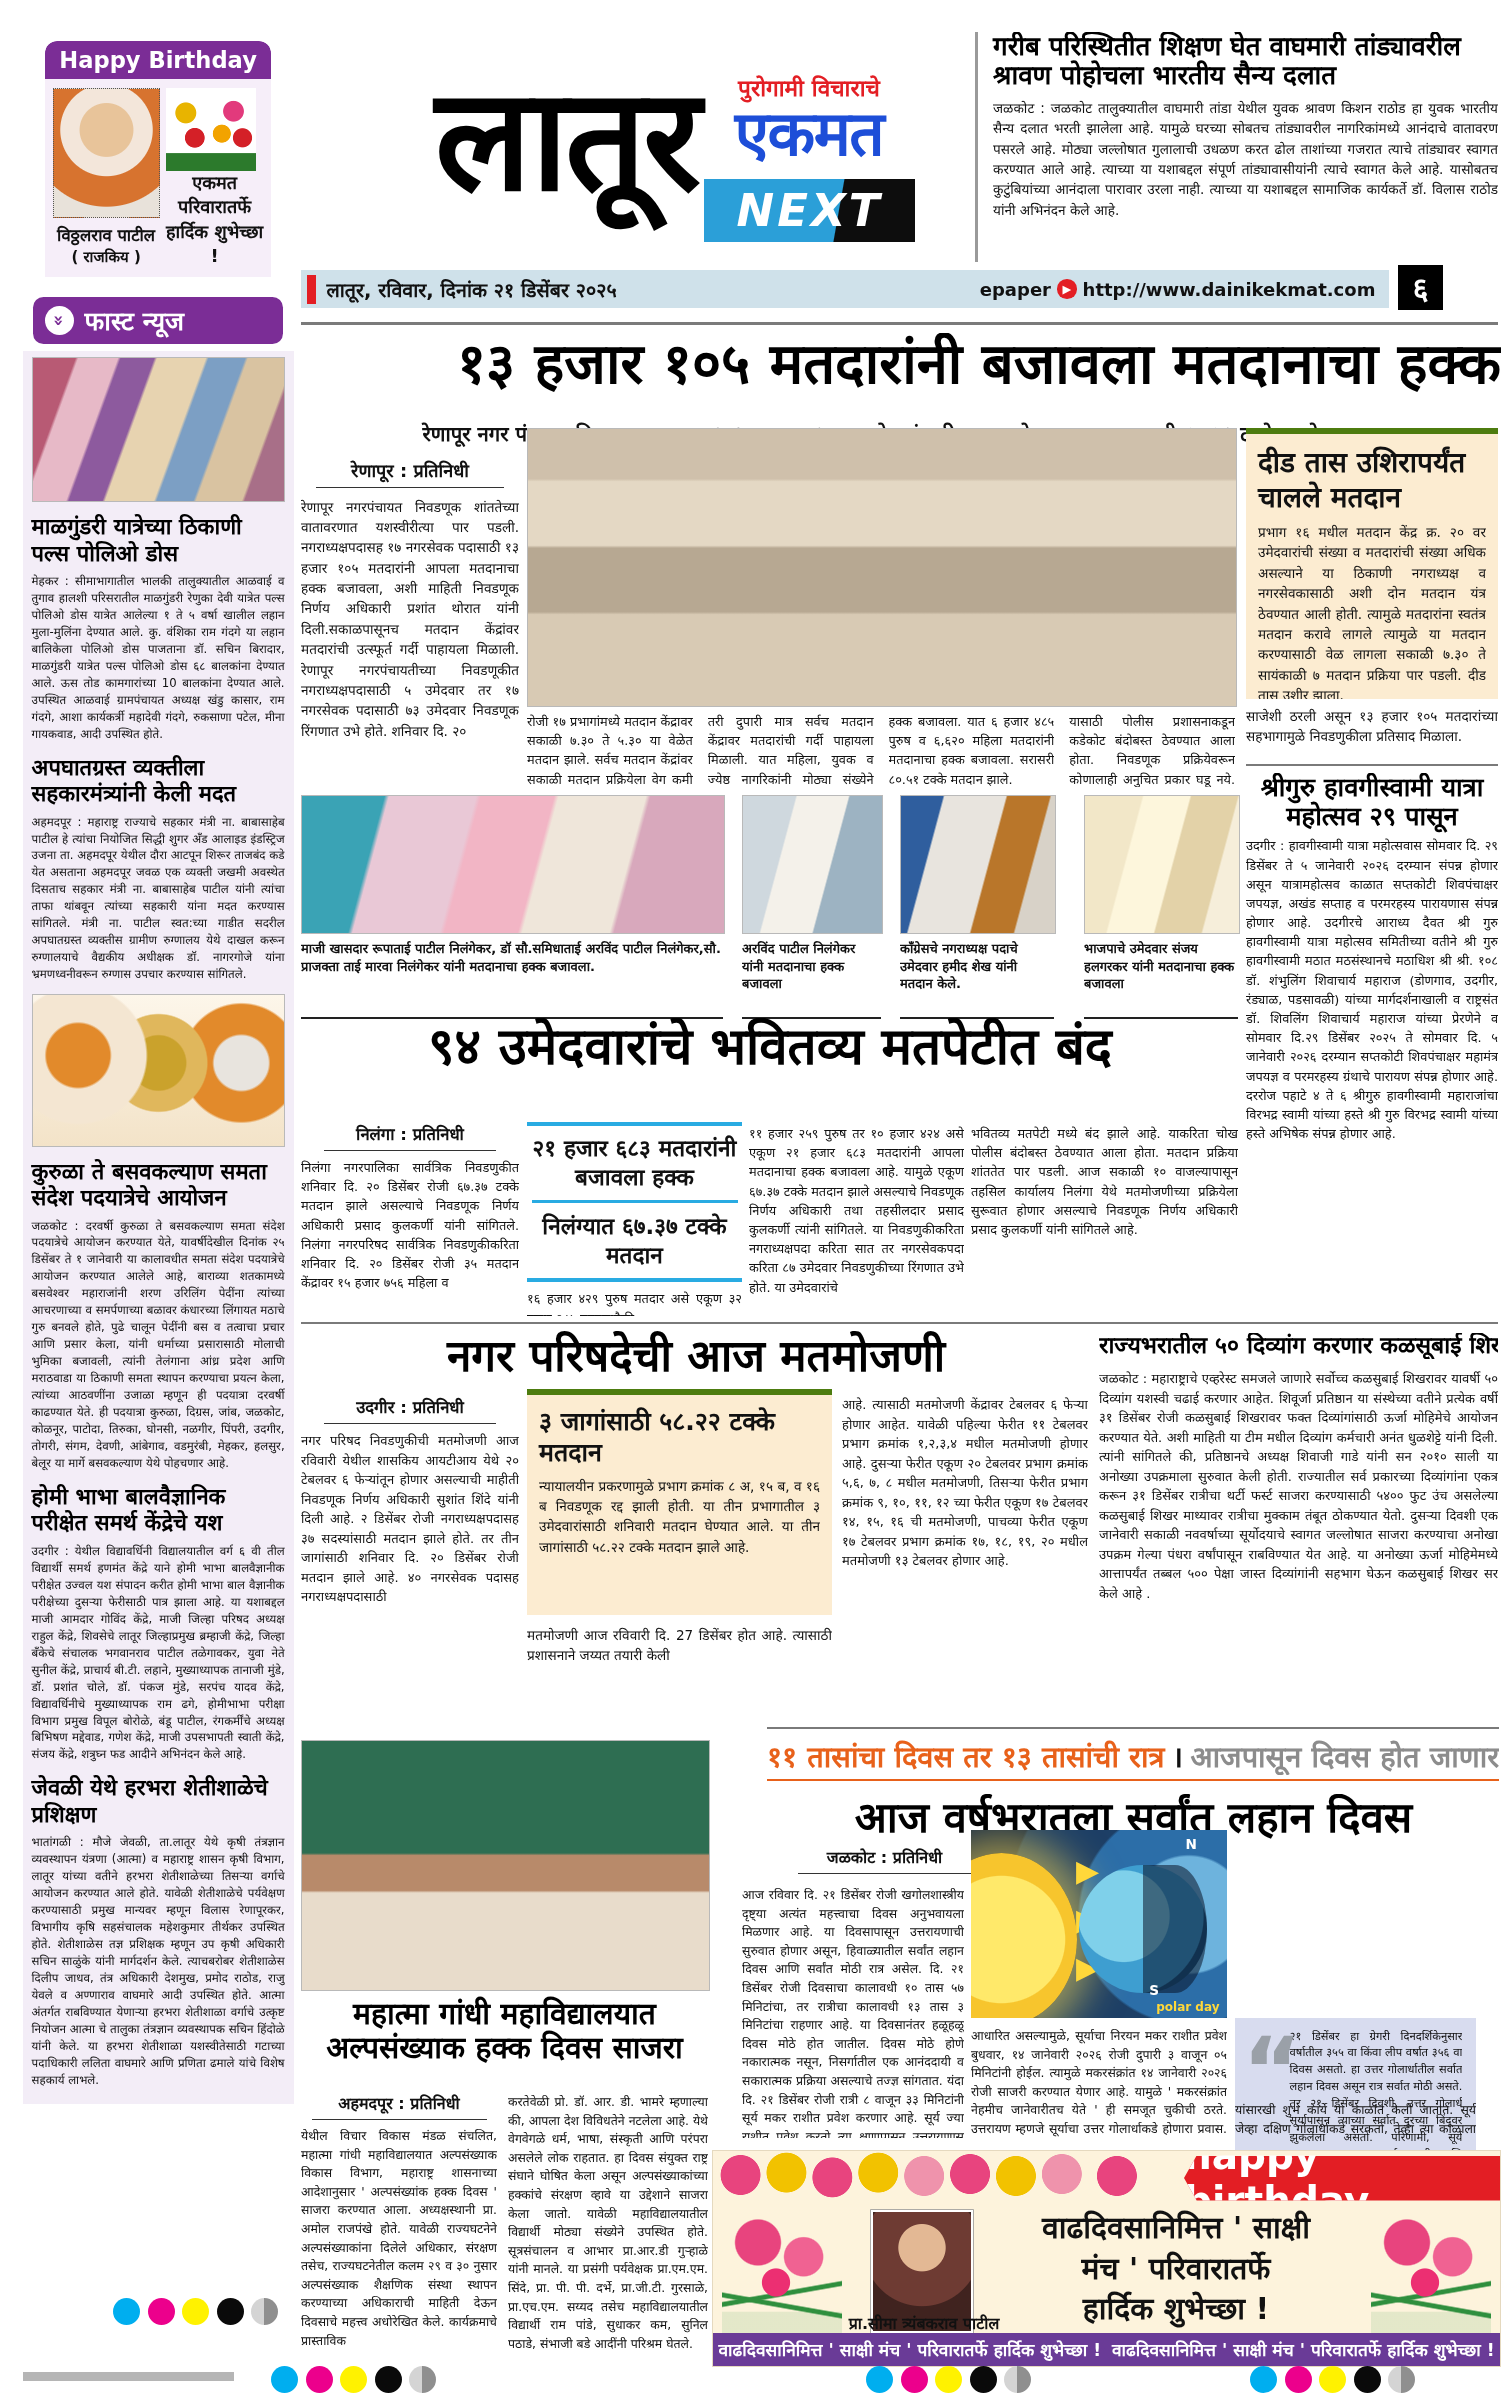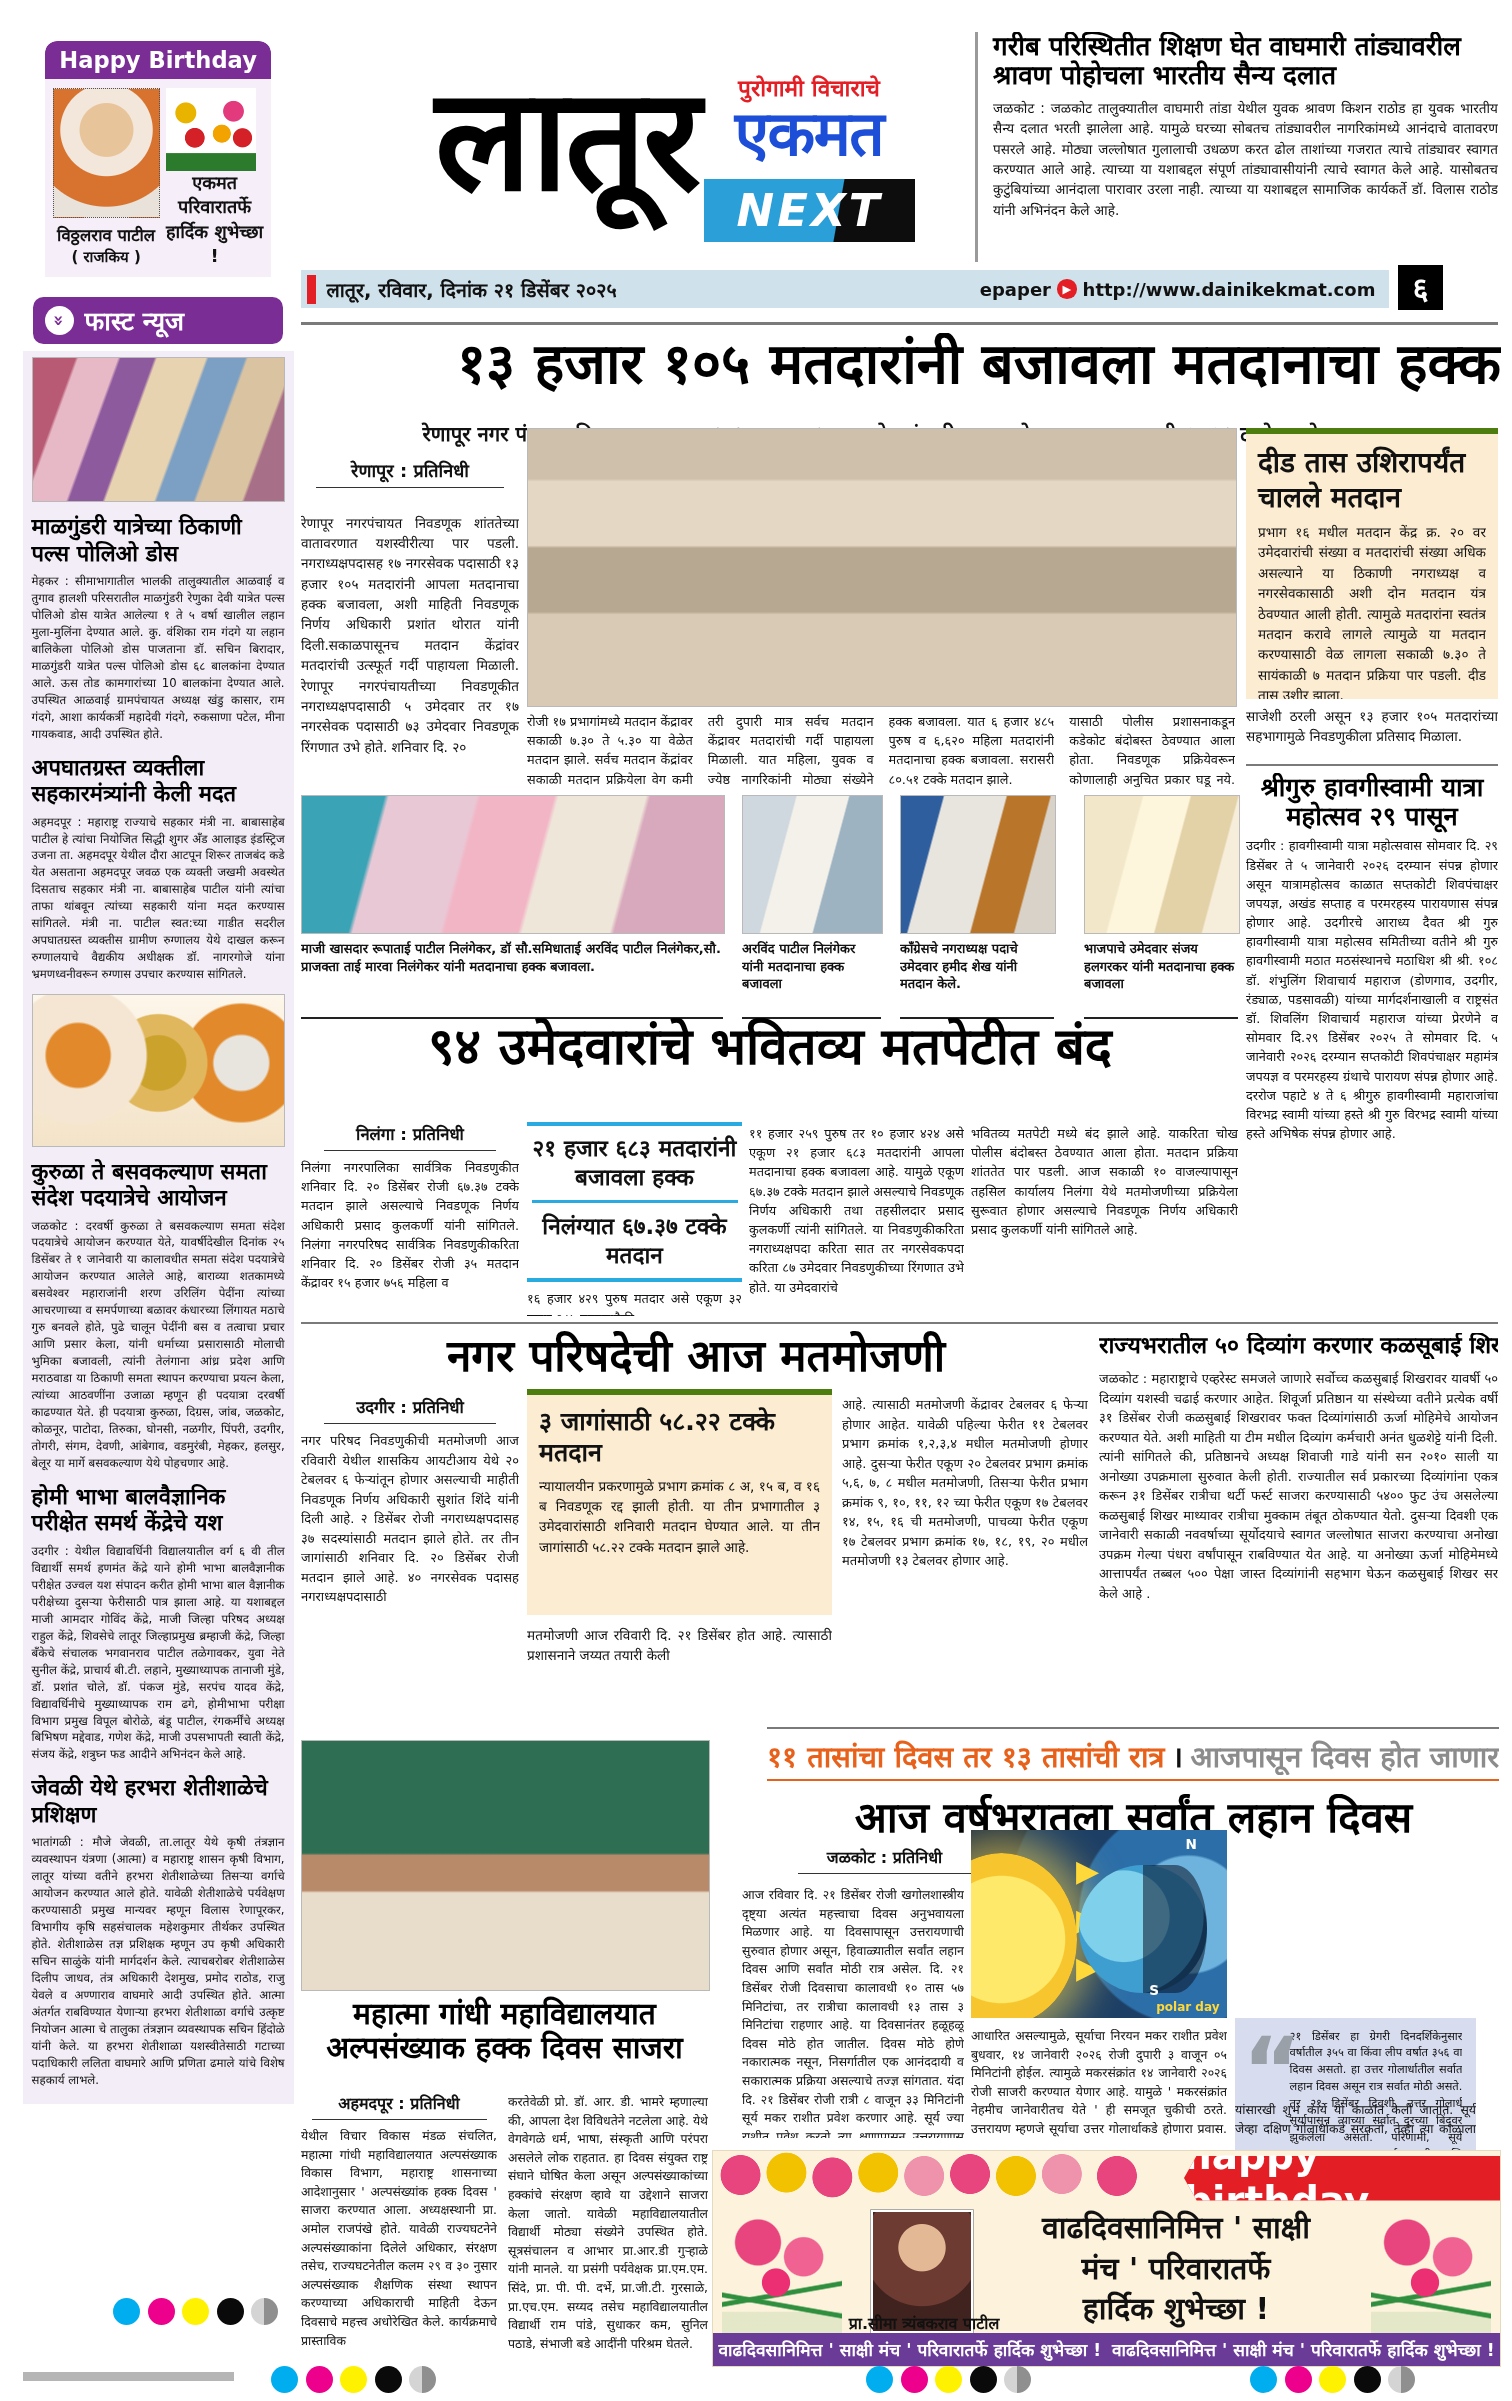"रेणापूर : प्रतिनिधी" div.bl { margin: 0 15px 25px 15px -> 0 15px 9px 15px }
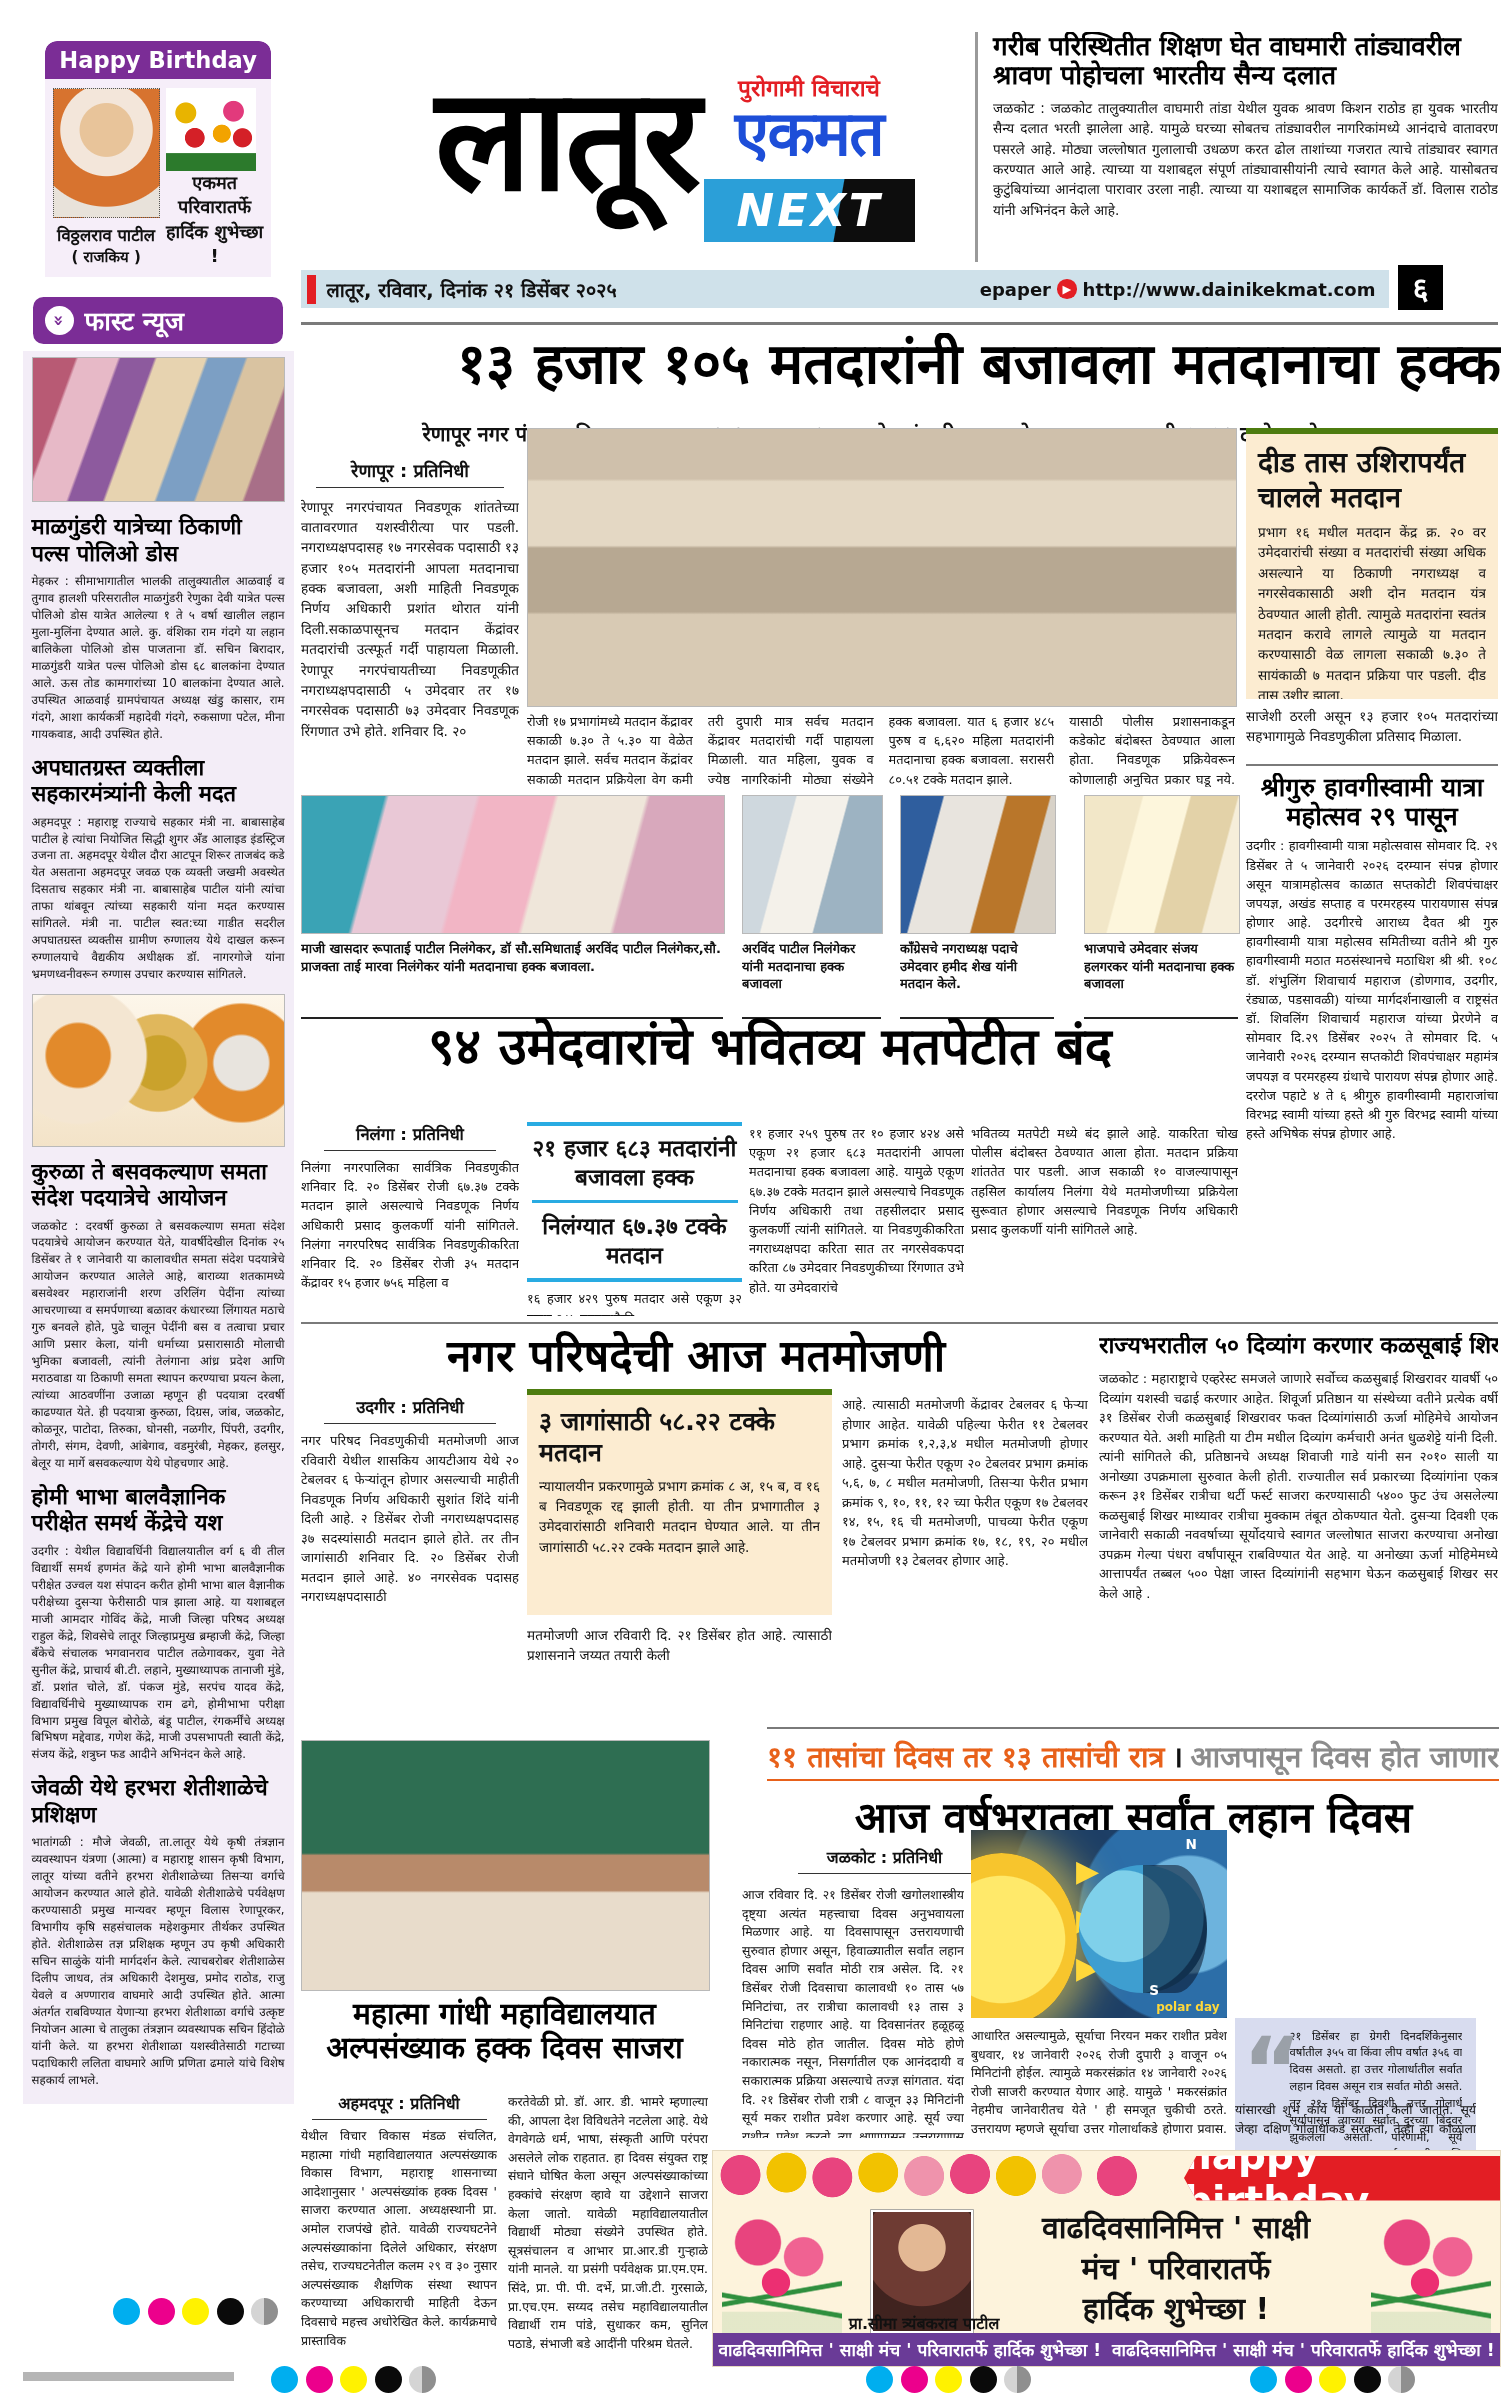"मतमोजणी आज रविवारी दि. २१" div.abs { text: २१ -> 27 }
